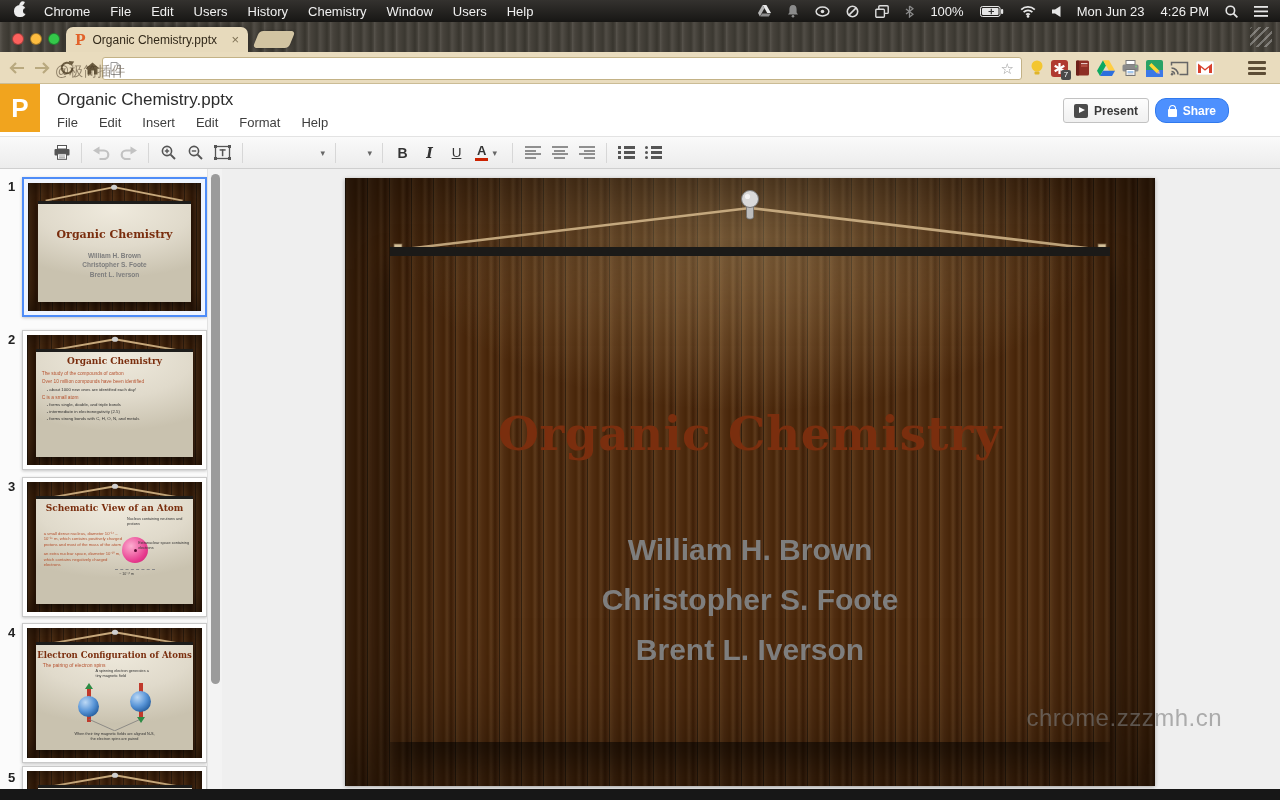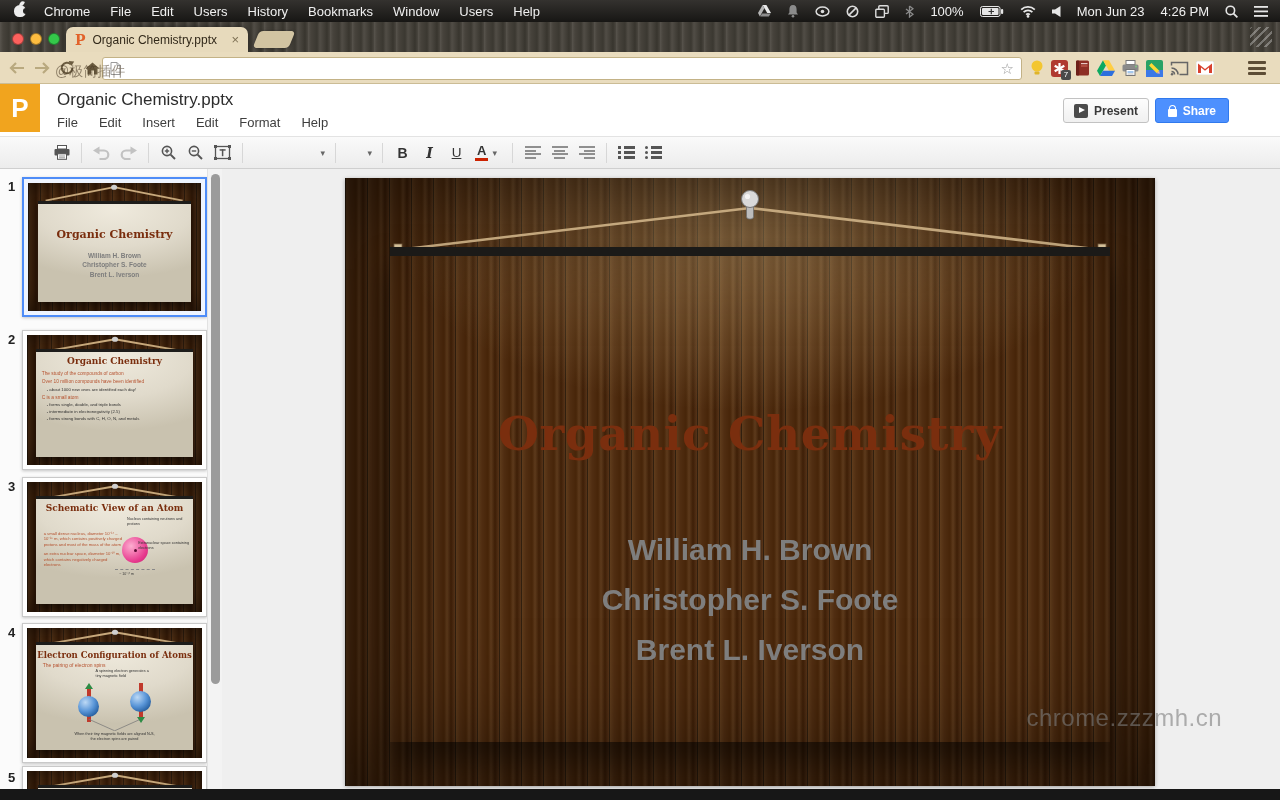"Bookmarks" span.mb-item { text: Bookmarks -> Chemistry }
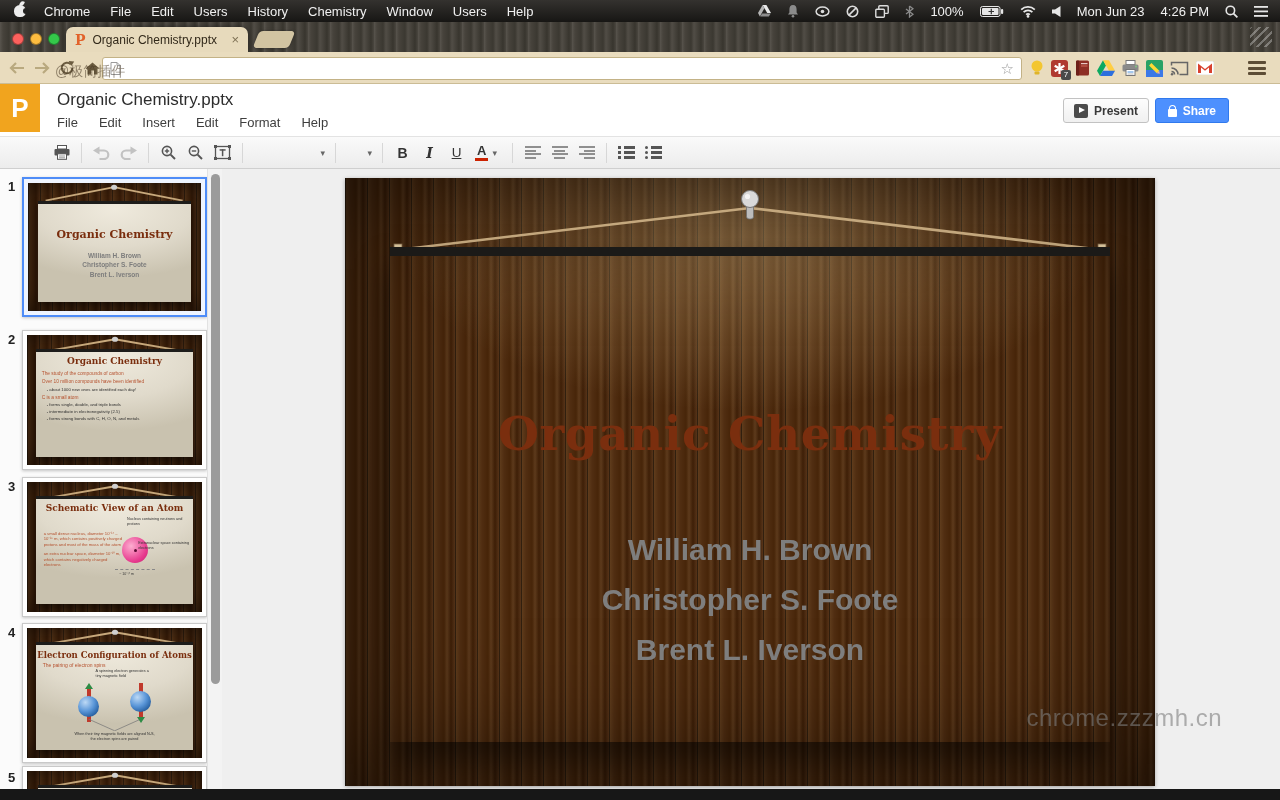"Share" #share-btn { border-radius: 3px -> 11px }
